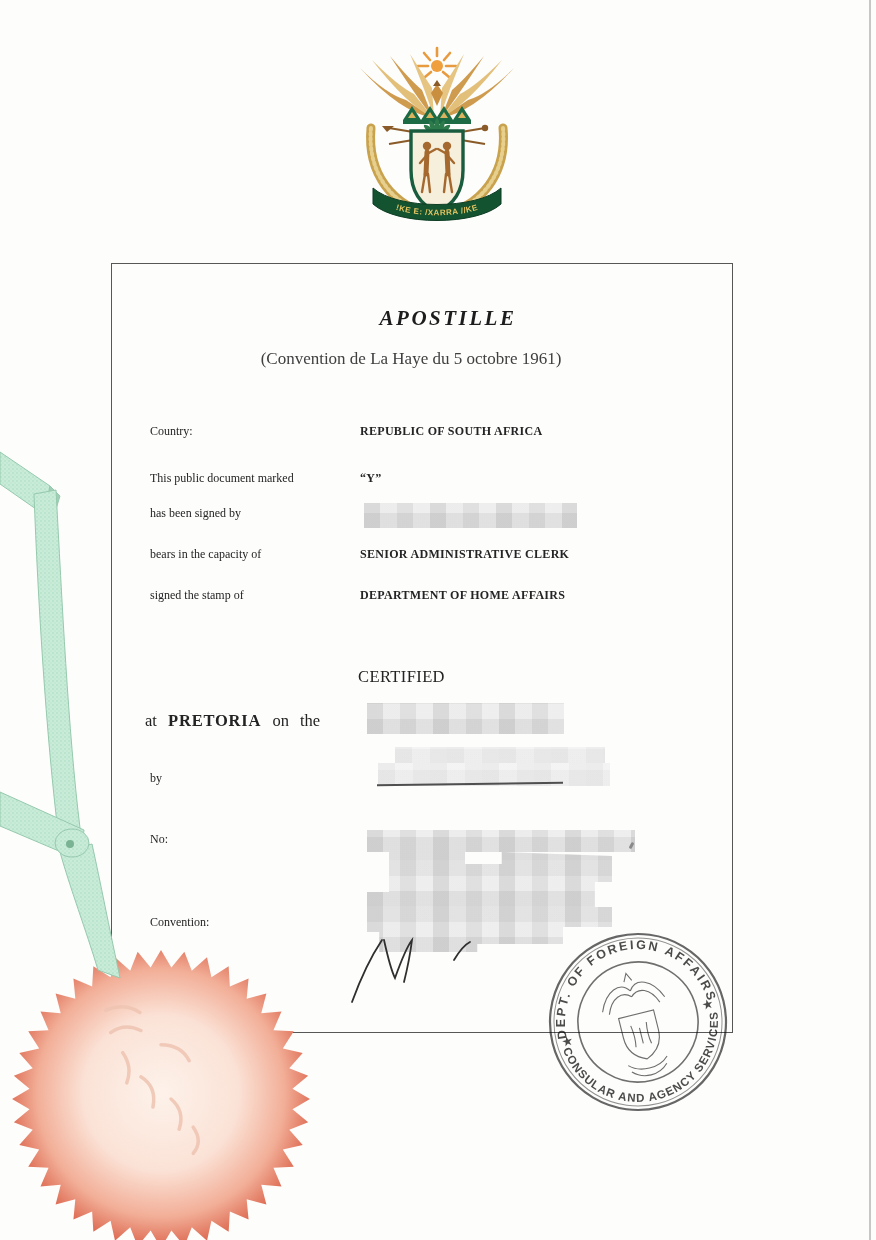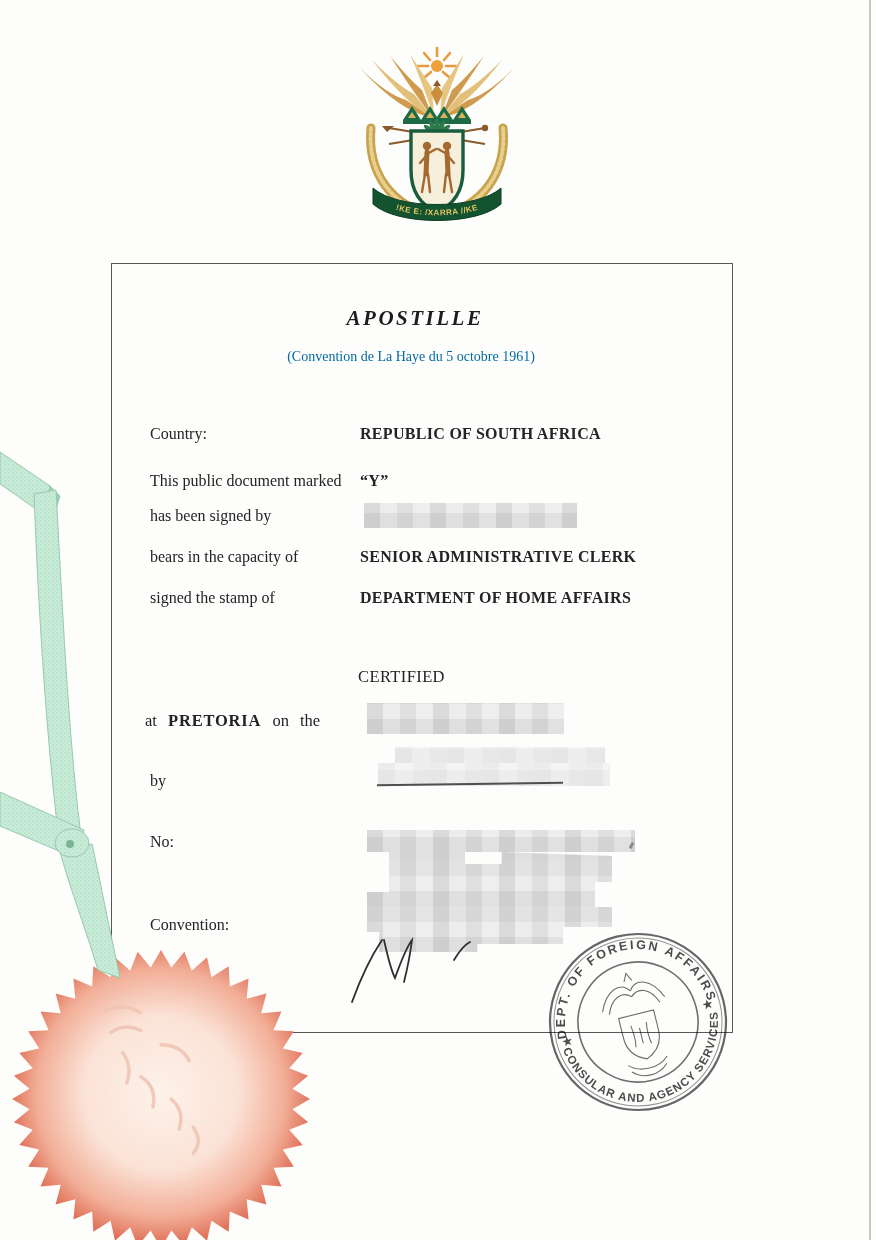"APOSTILLE" .doc-title { left: 95px -> 128px }
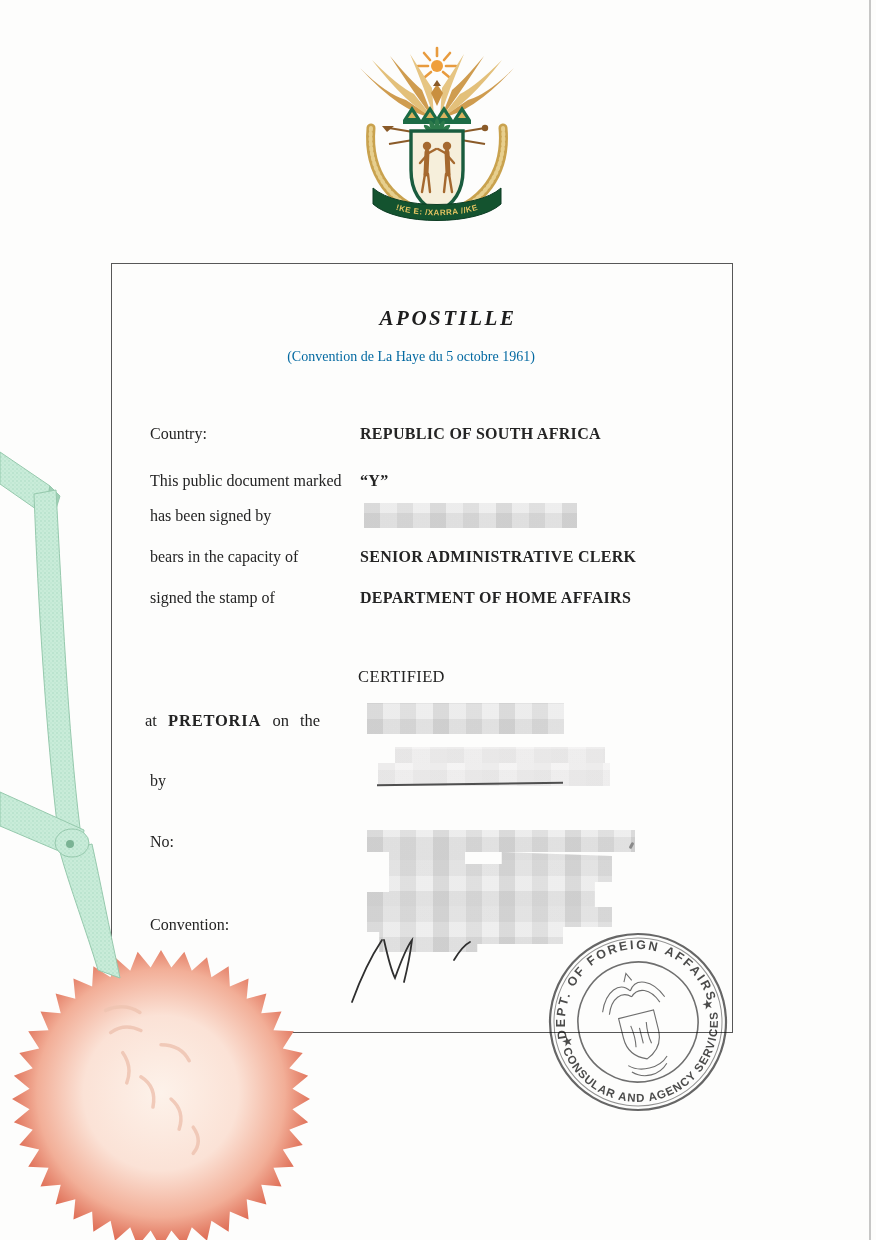"(Convention de La Haye du" .doc-subtitle { color: #0369a1 -> #404040; font-size: 14px -> 17px }
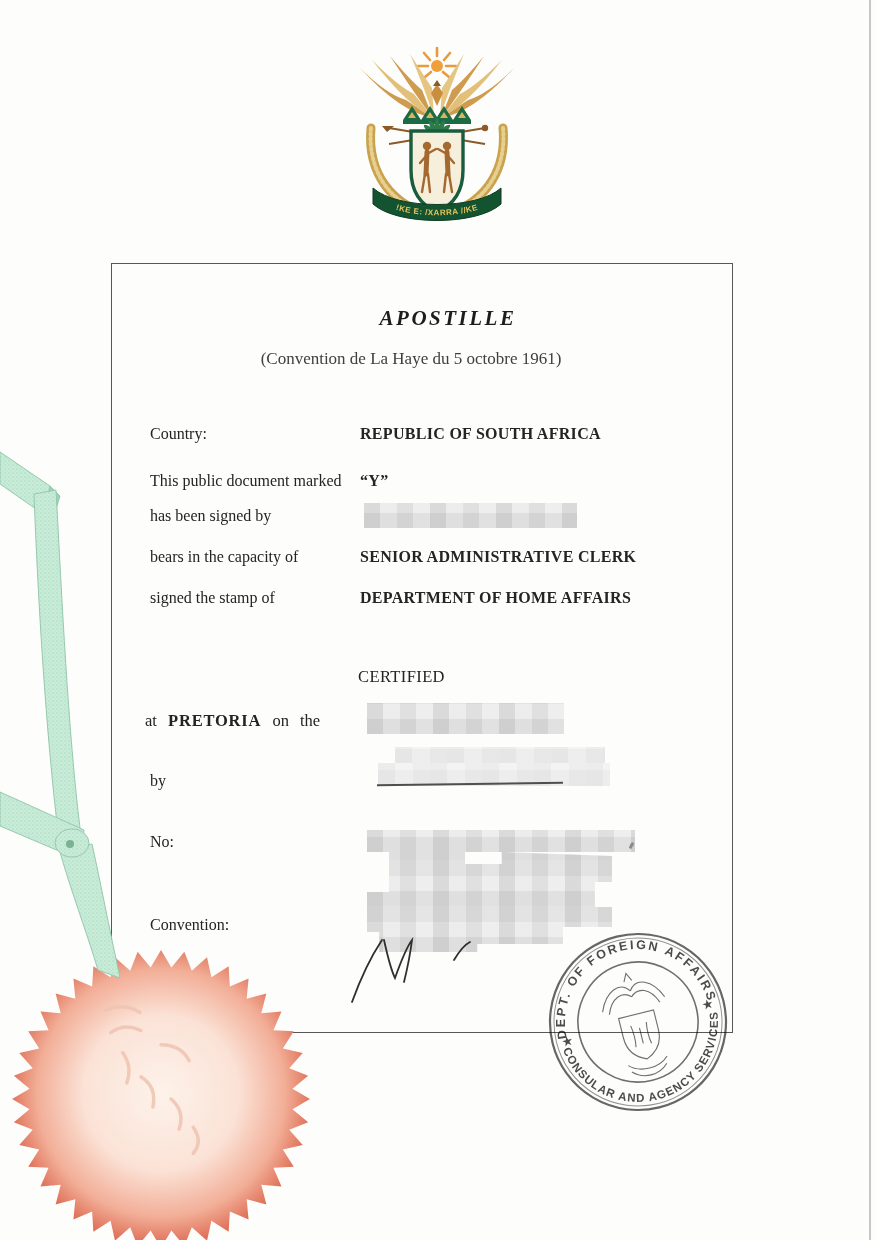"Country:" .rowline { font-size: 16px -> 12px }
